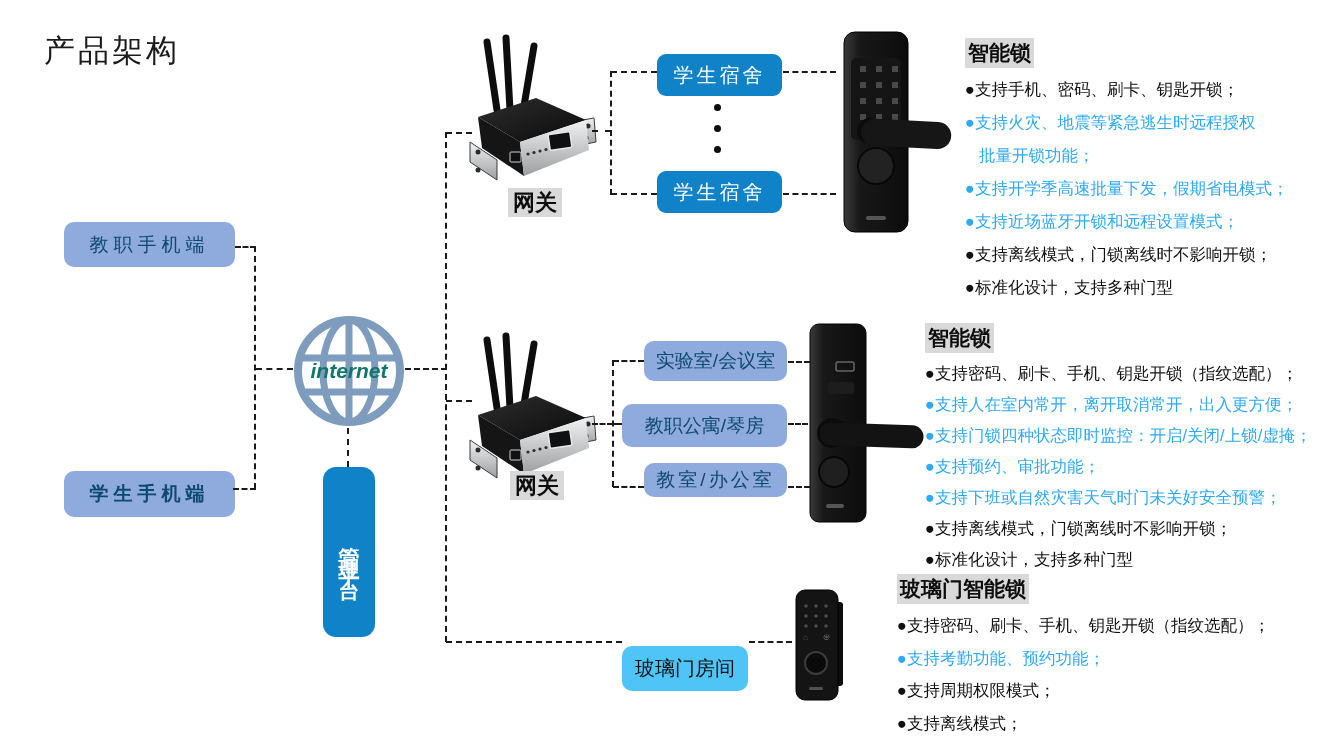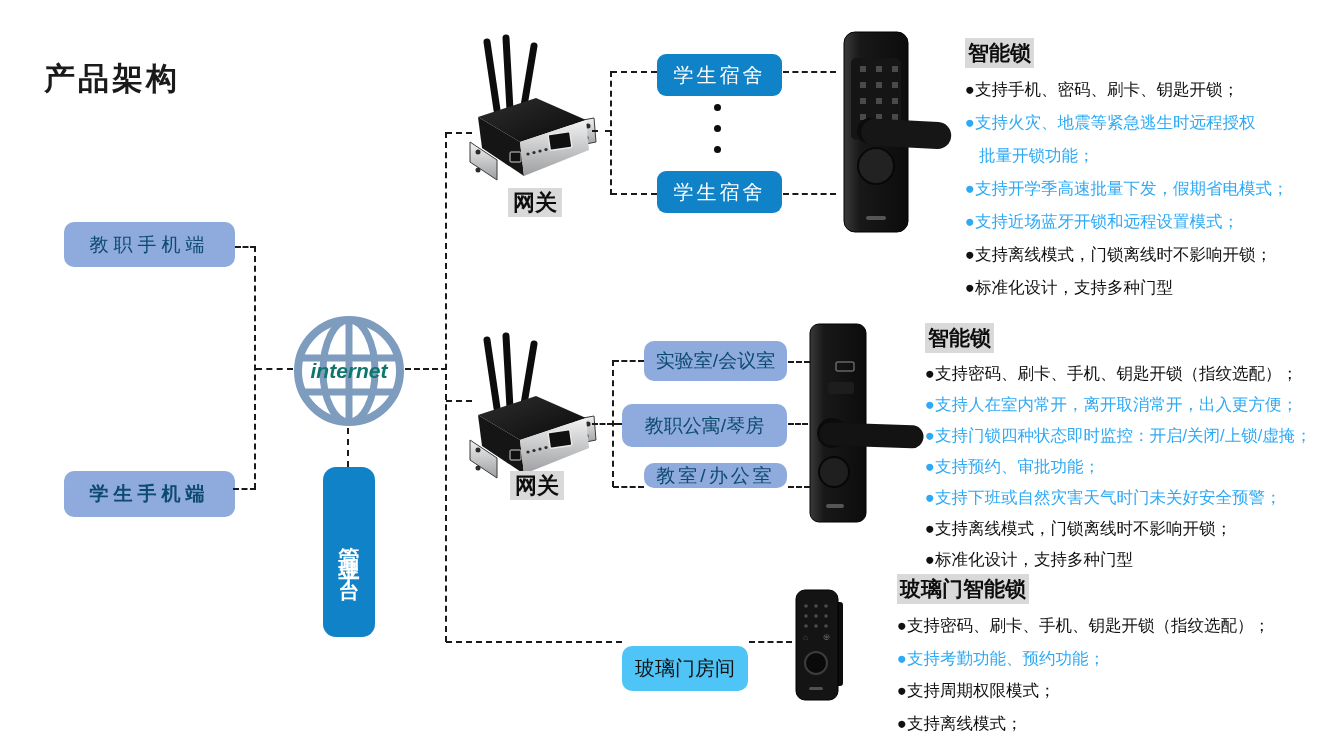"产品架构" .page-title { font-weight: bold -> normal; margin-top: 28px -> none }
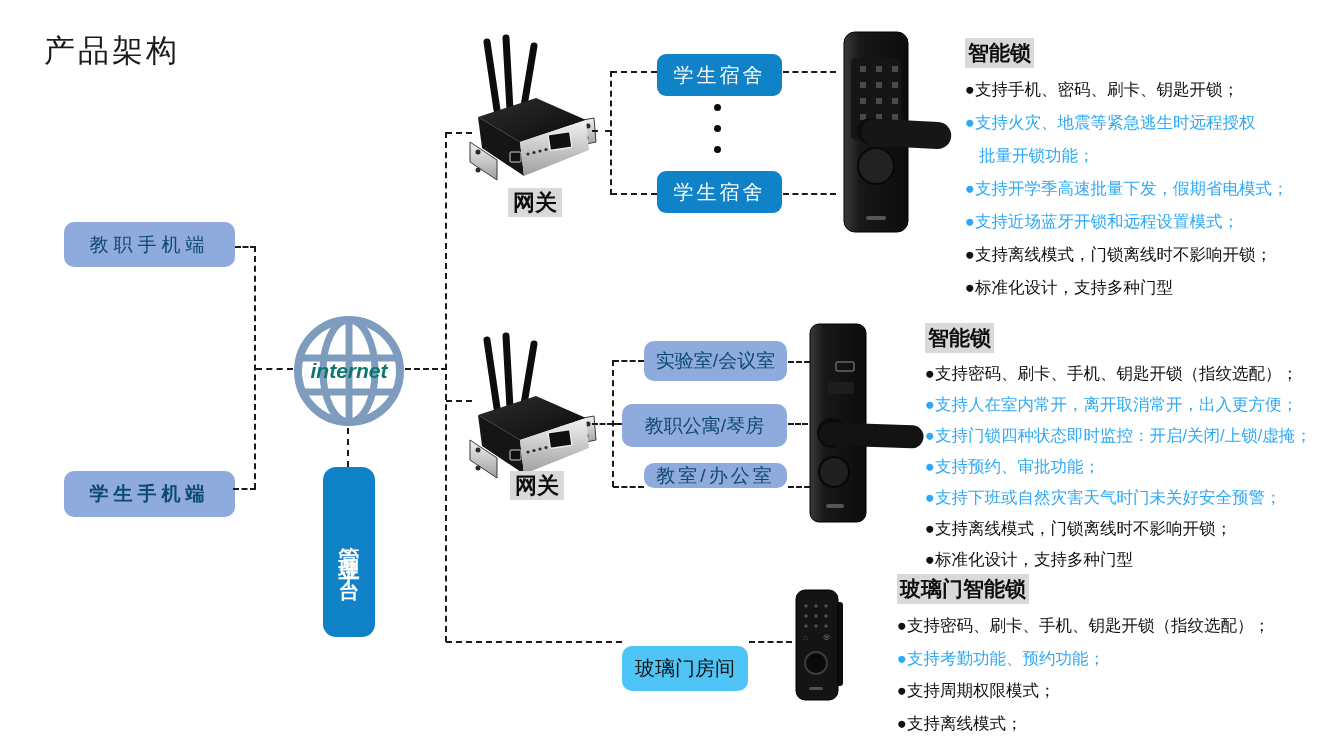"教室/办公室" div.abs { height: 25px -> 34px }
